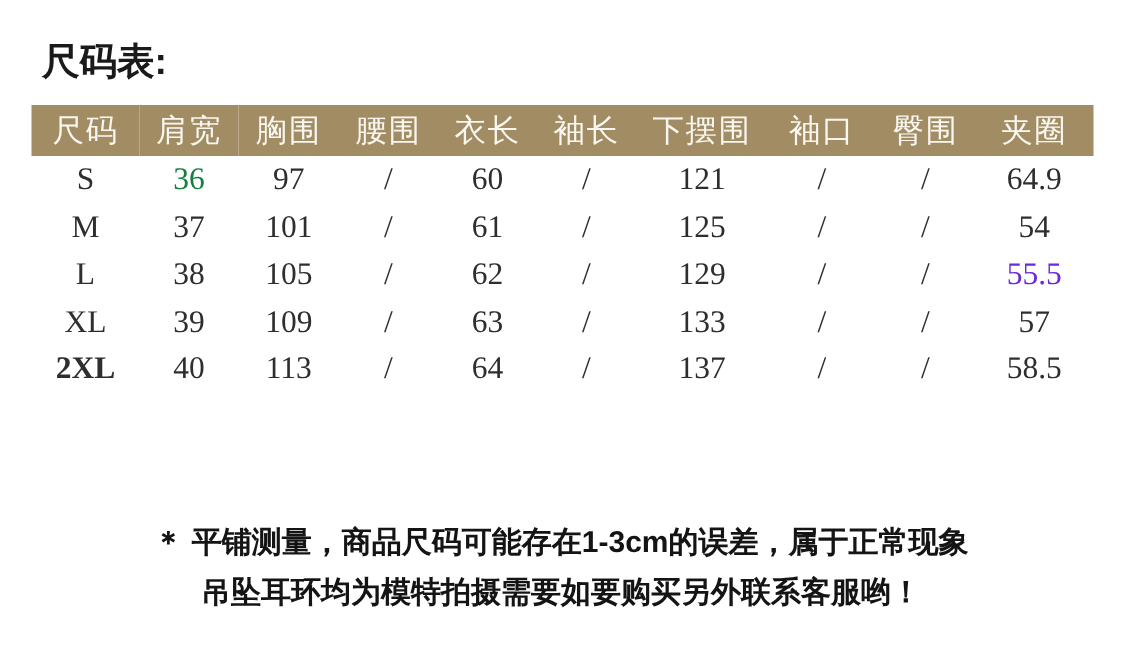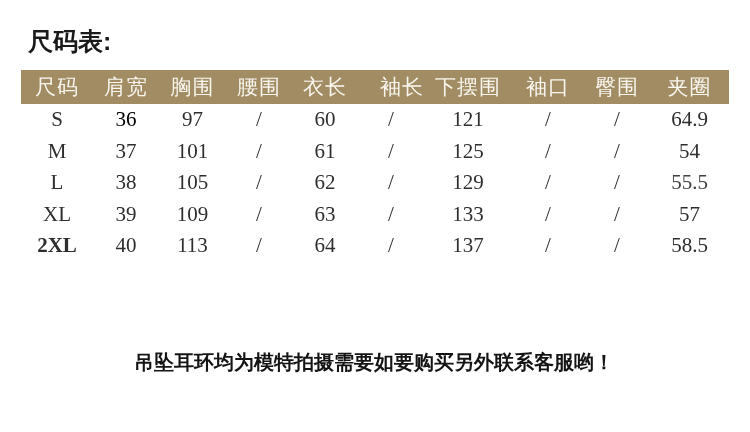"袖长" th { text-align: right -> none }
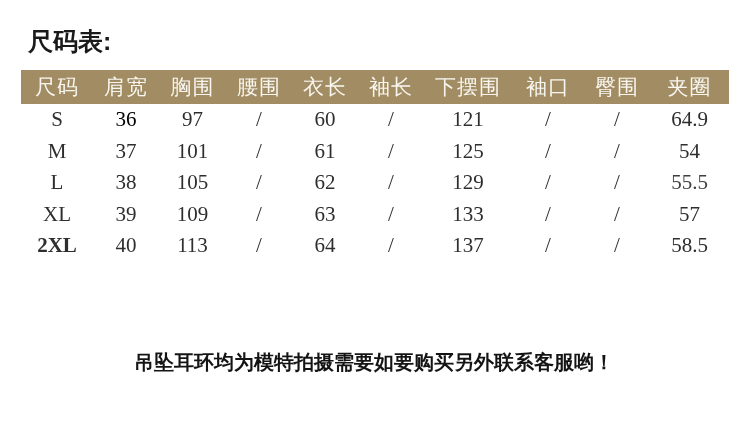"36" td { color: #000000 -> #15803d }
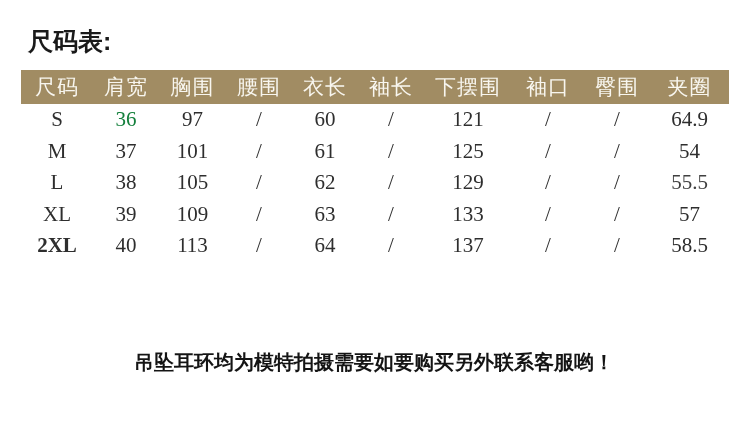"55.5" td { color: #404040 -> #6d28d9 }
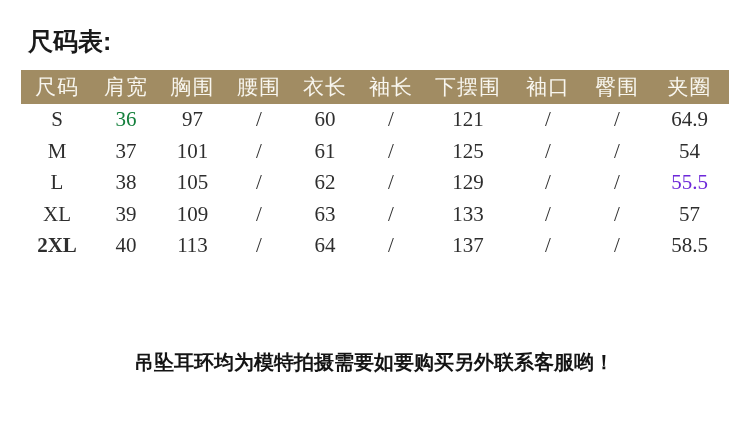"＊ 平铺测量，商品尺码可能存在1-3cm的误差，属于正常现象" p { html: none -> <p>＊ 平铺测量，商品尺码可能存在1-3cm的误差，属于正常现象</p> }
